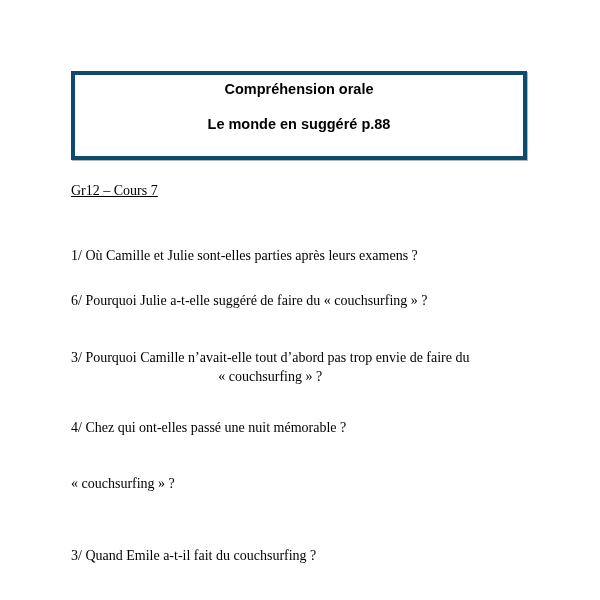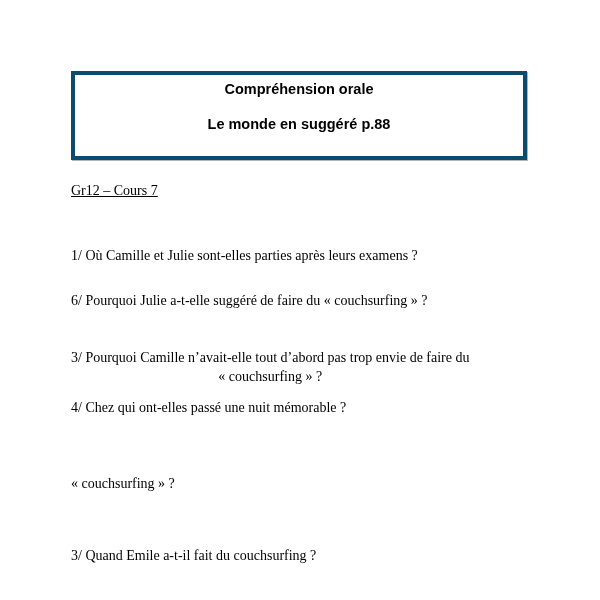"4/ Chez qui ont-elles passé" .q4 { top: 398px -> 418px }
